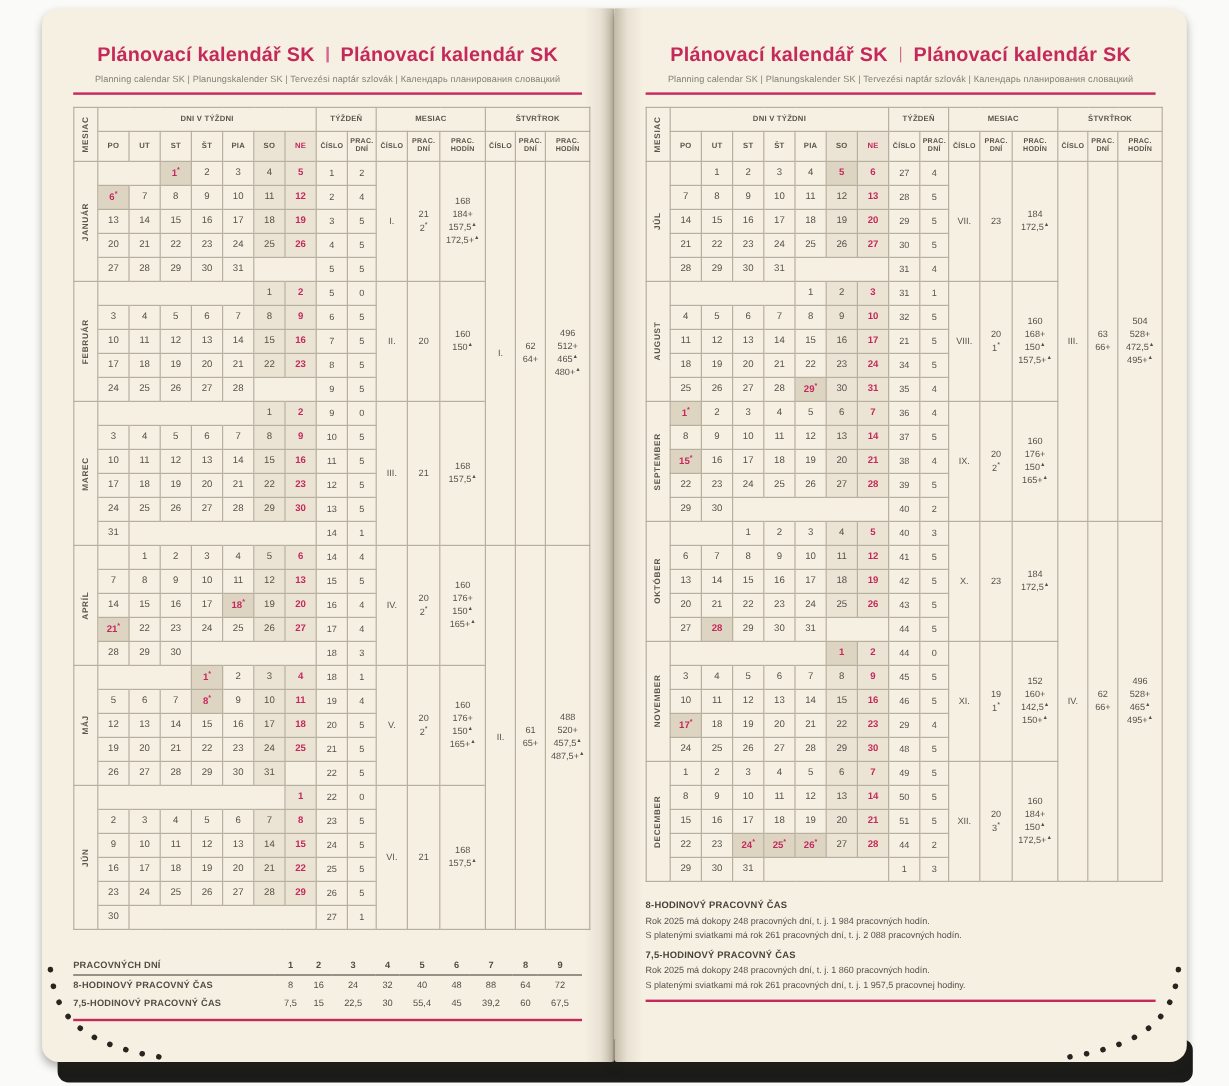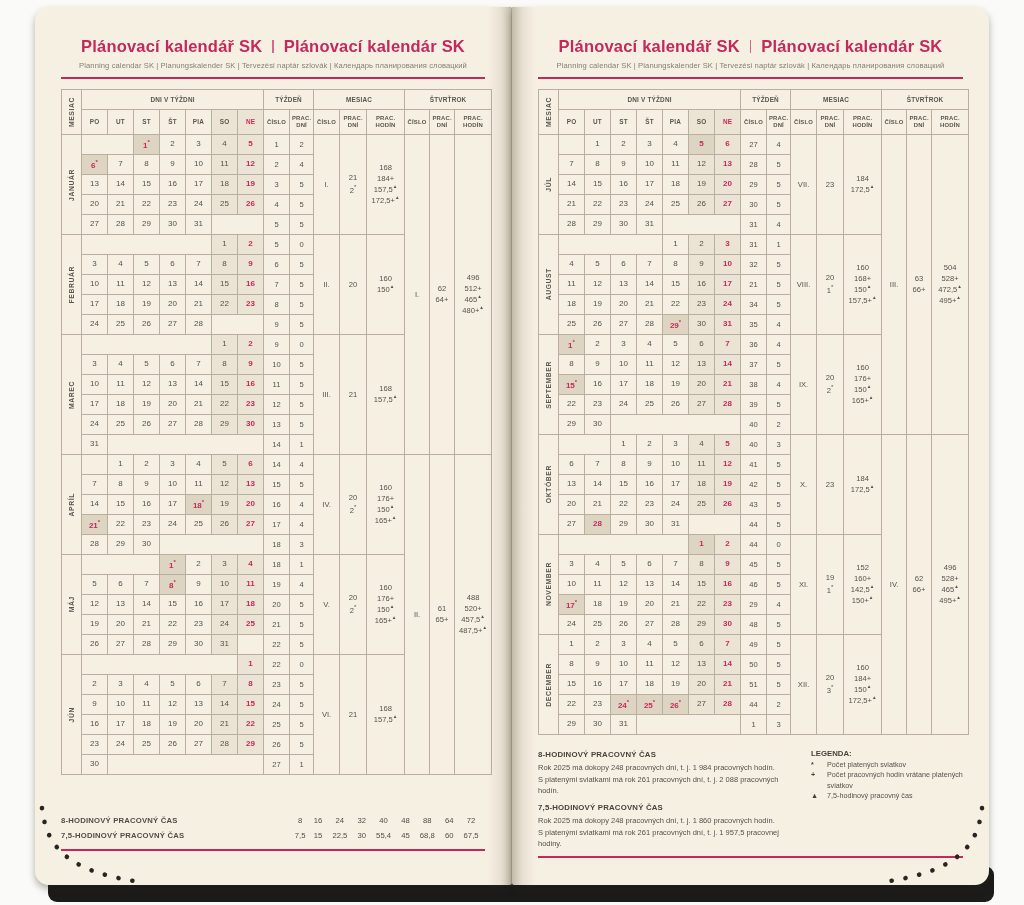"LEGENDA:" div.legend { html: <div> <div>LEGENDA:</div> <table> <tbody> <tr> <td>*</td> <td>Počet platených sviatkov</td> </tr> <tr> <td>+</td> <td>Počet pracovných hodín vrátane platených sviatkov</td> </tr> <tr> <td>▲</td> <td>7,5-hodinový pracovný čas</td> </tr> </tbody> </table> </div> -> none }
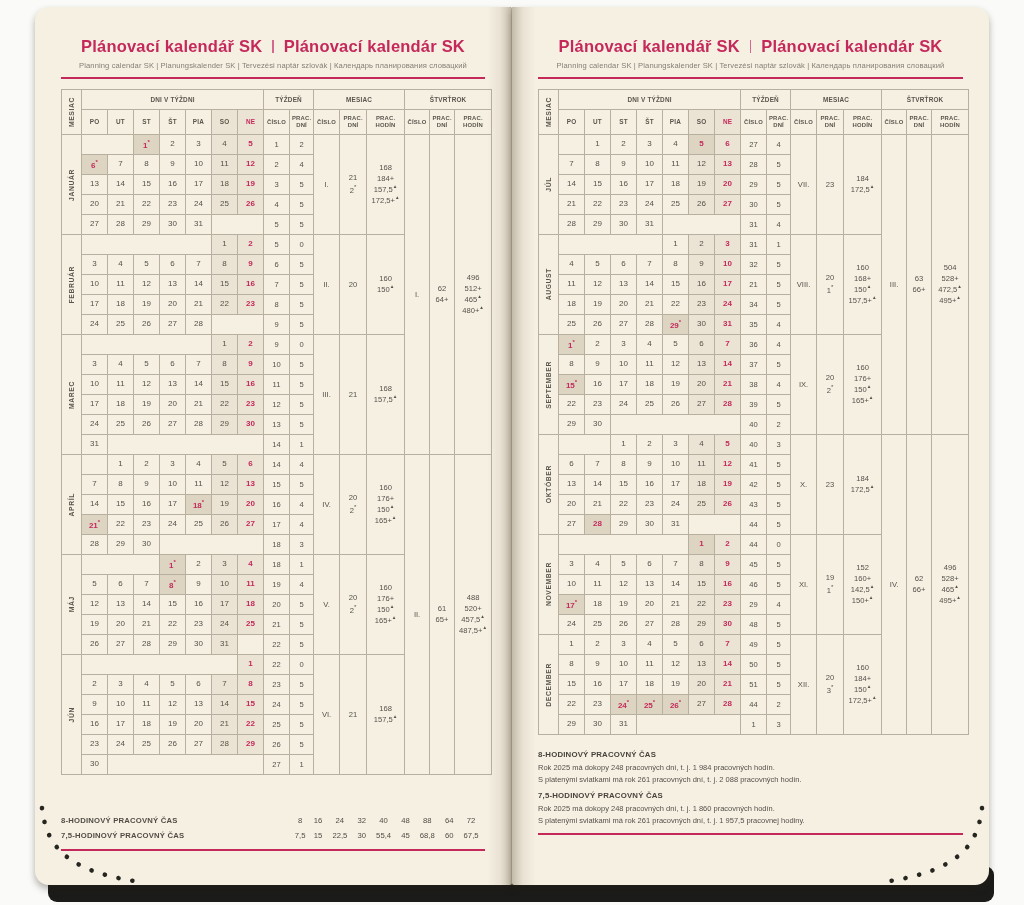"PRACOVNÝCH DNÍ" tr { html: none -> <tr> <th>PRACOVNÝCH DNÍ</th> <th>1</th> <th>2</th> <th>3</th> <th>4</th> <th>5</th> <th>6</th> <th>7</th> <th>8</th> <th>9</th> </tr> }
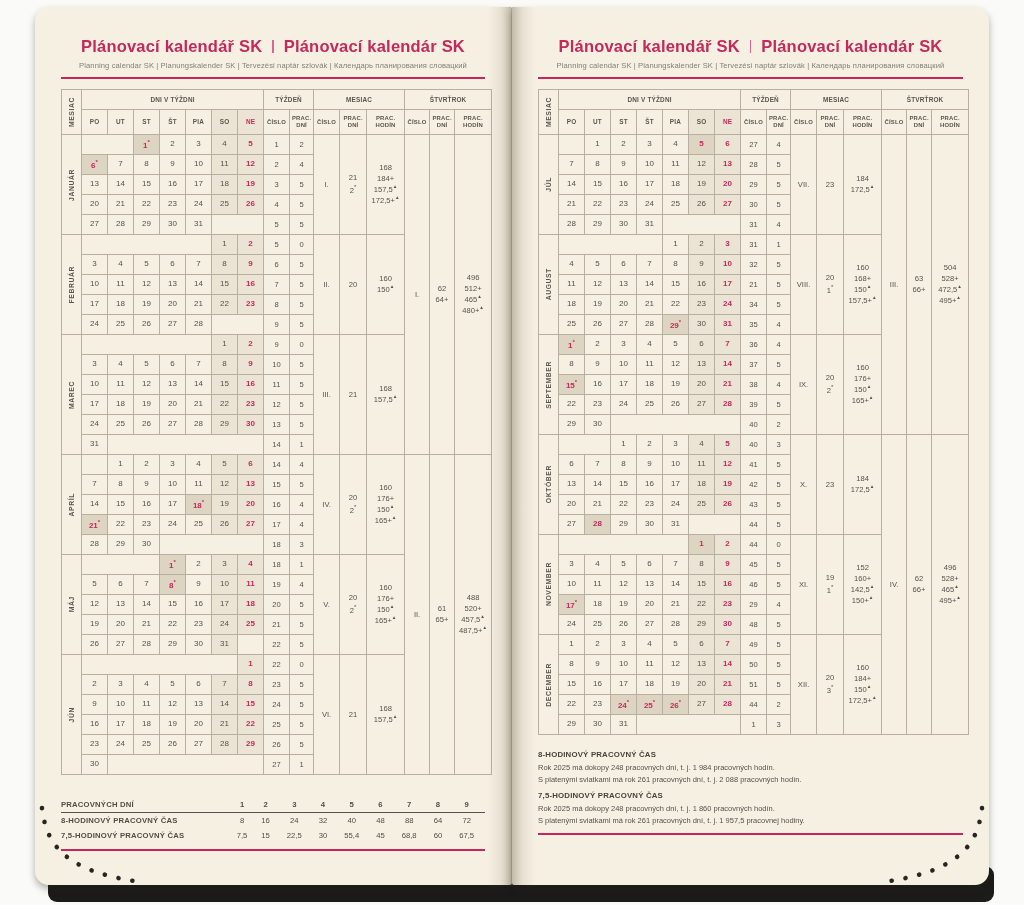"68,8" td { text: 68,8 -> 39,2 }
